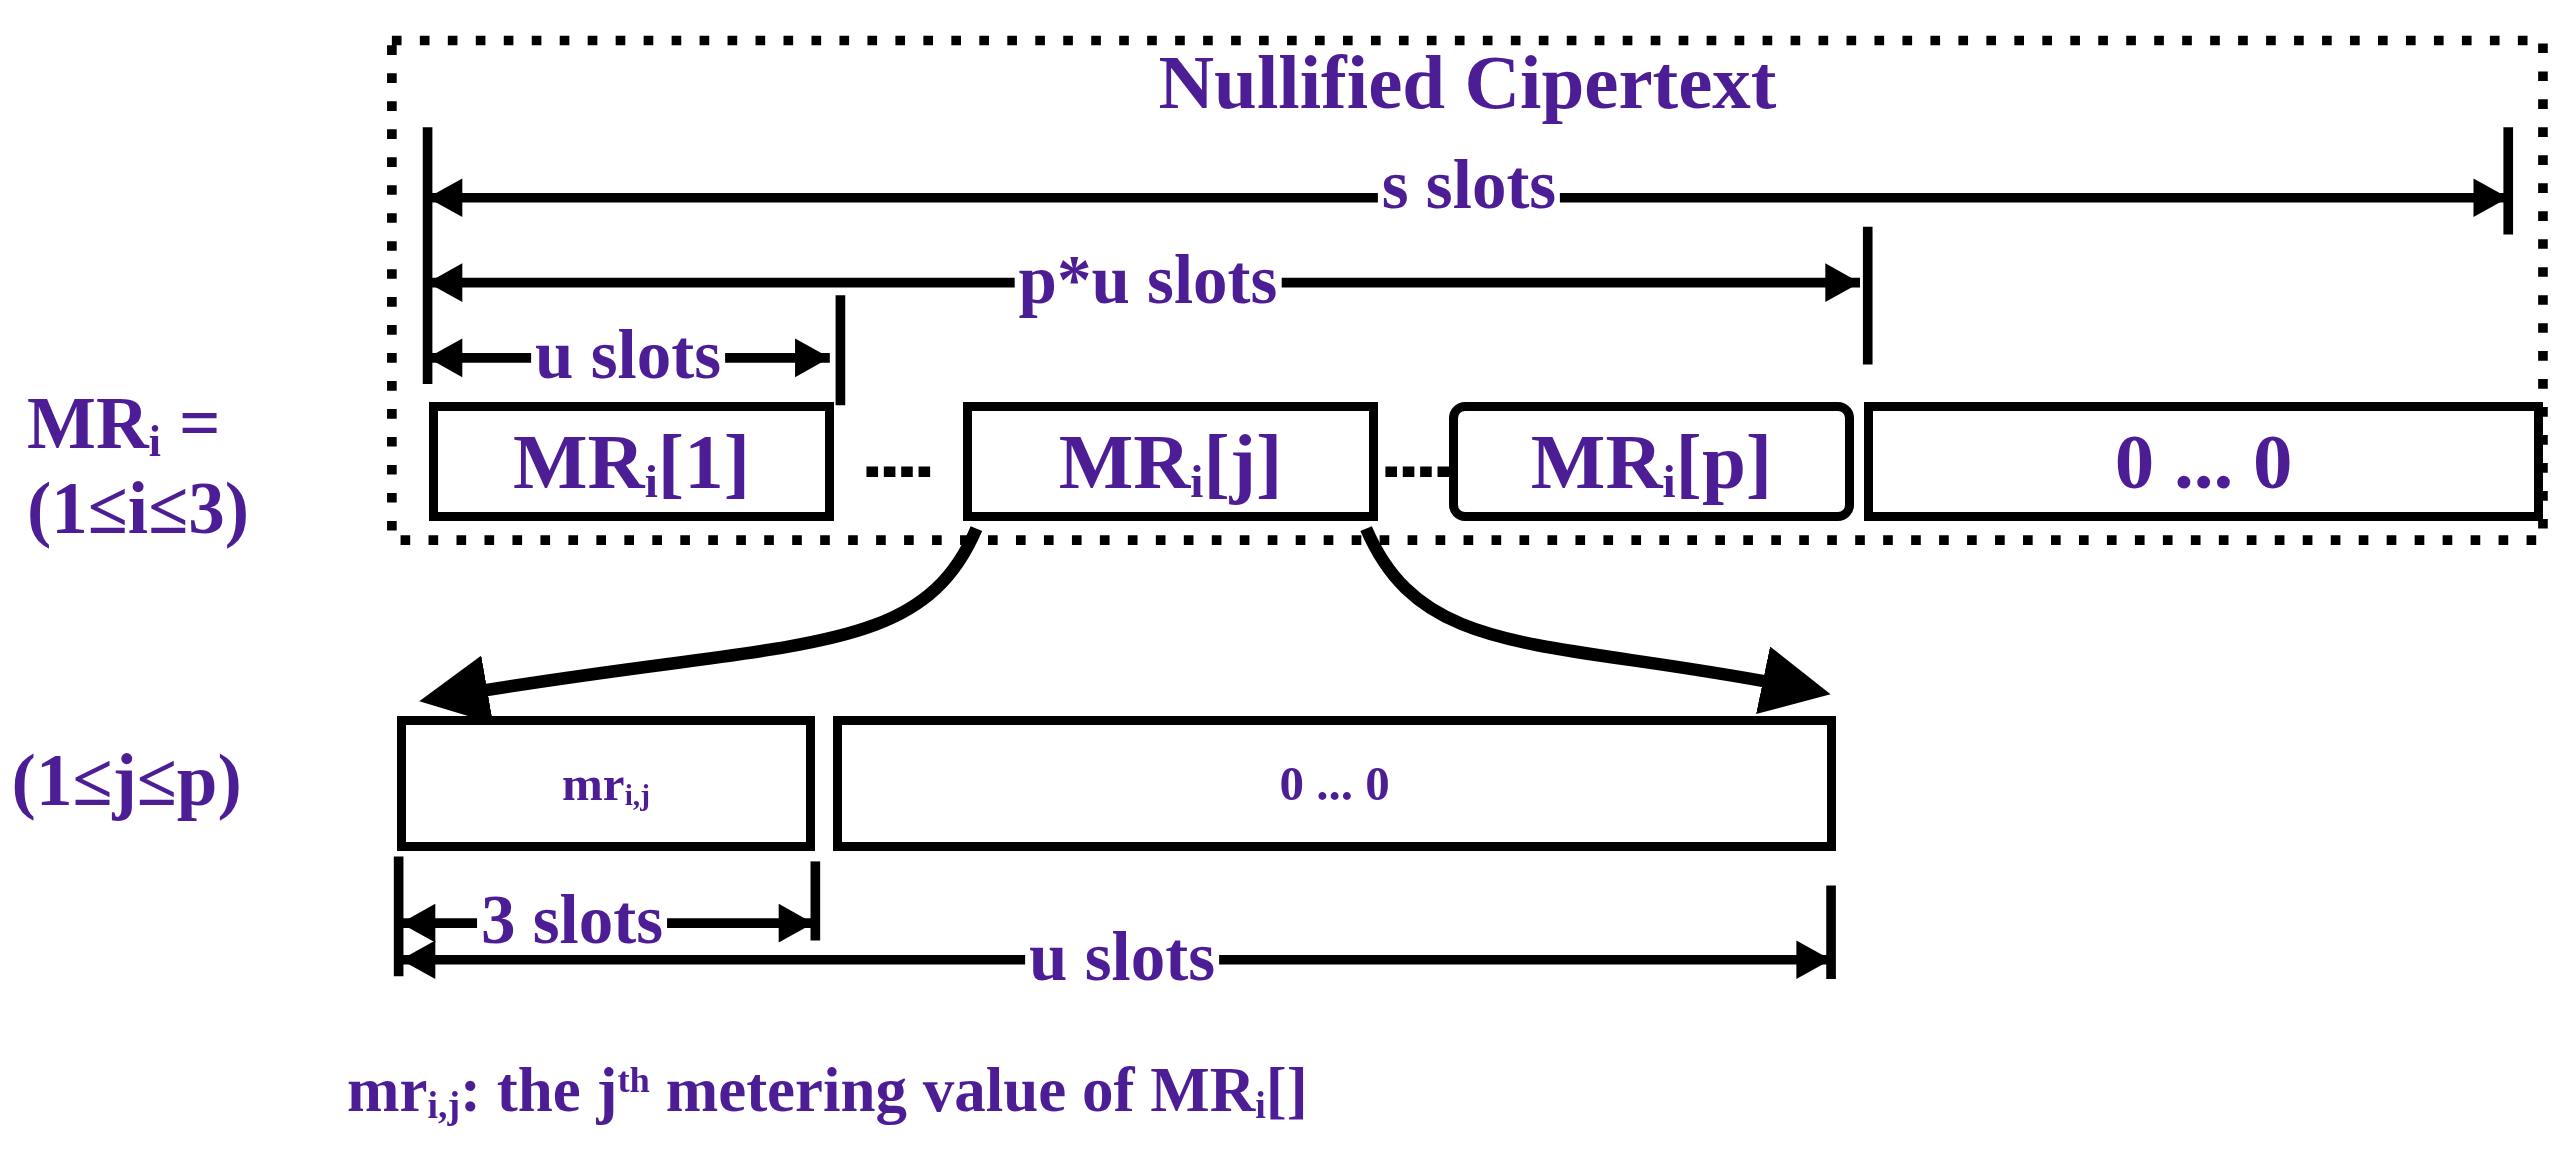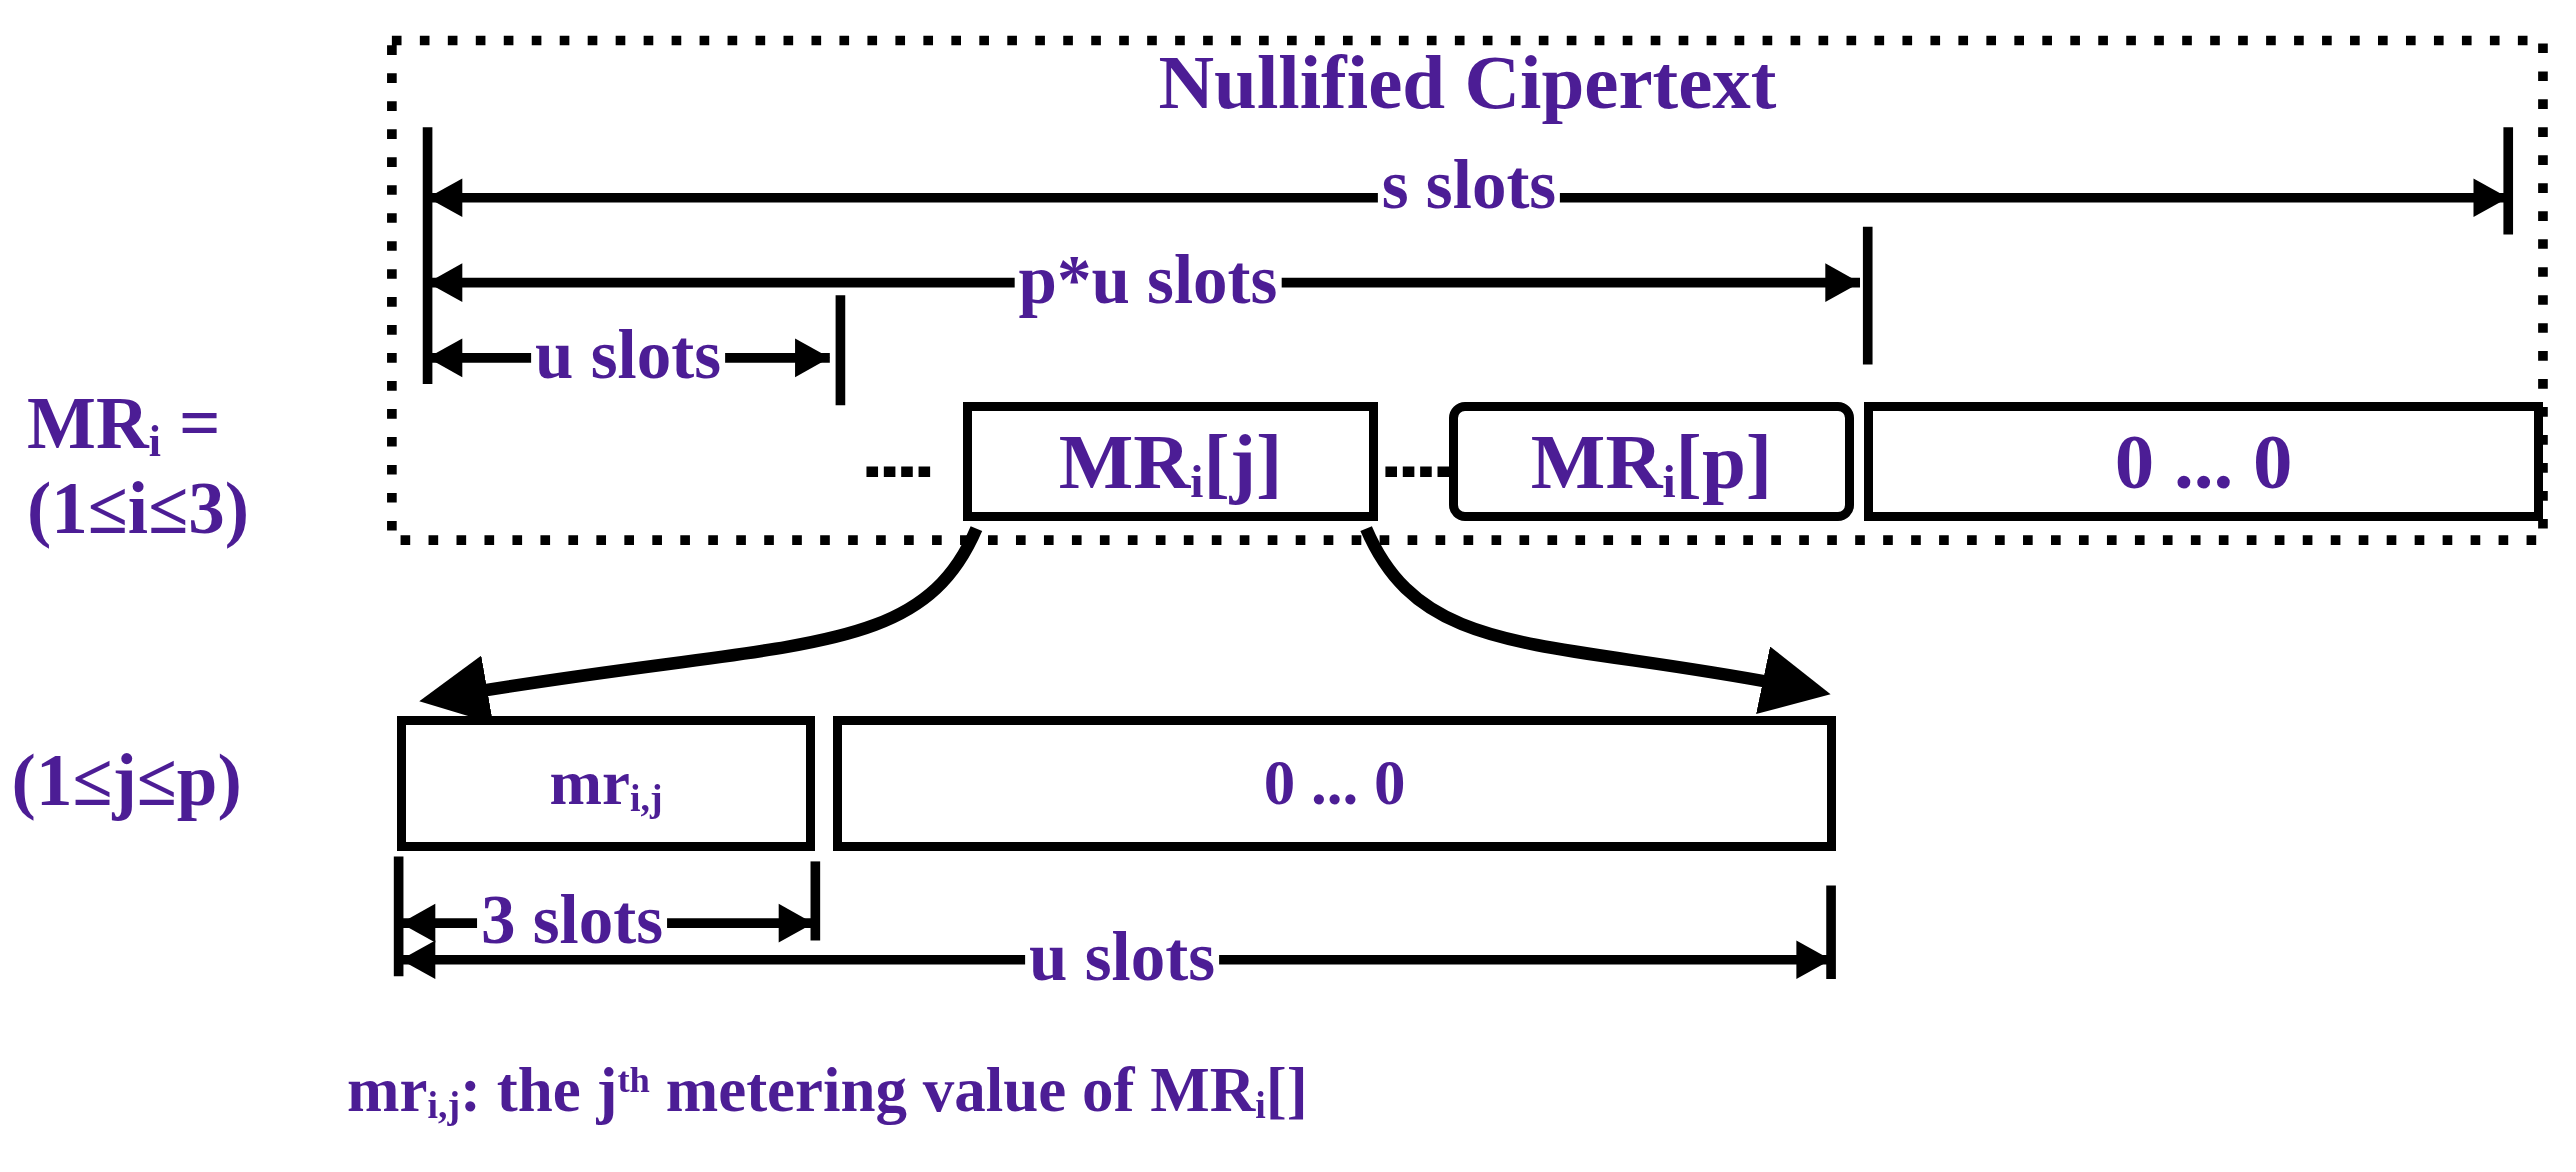"MRi[1]" div.box { html: none -> <div> <span><span>MR</span><sub>i</sub><span>[1]</span></span> </div> }
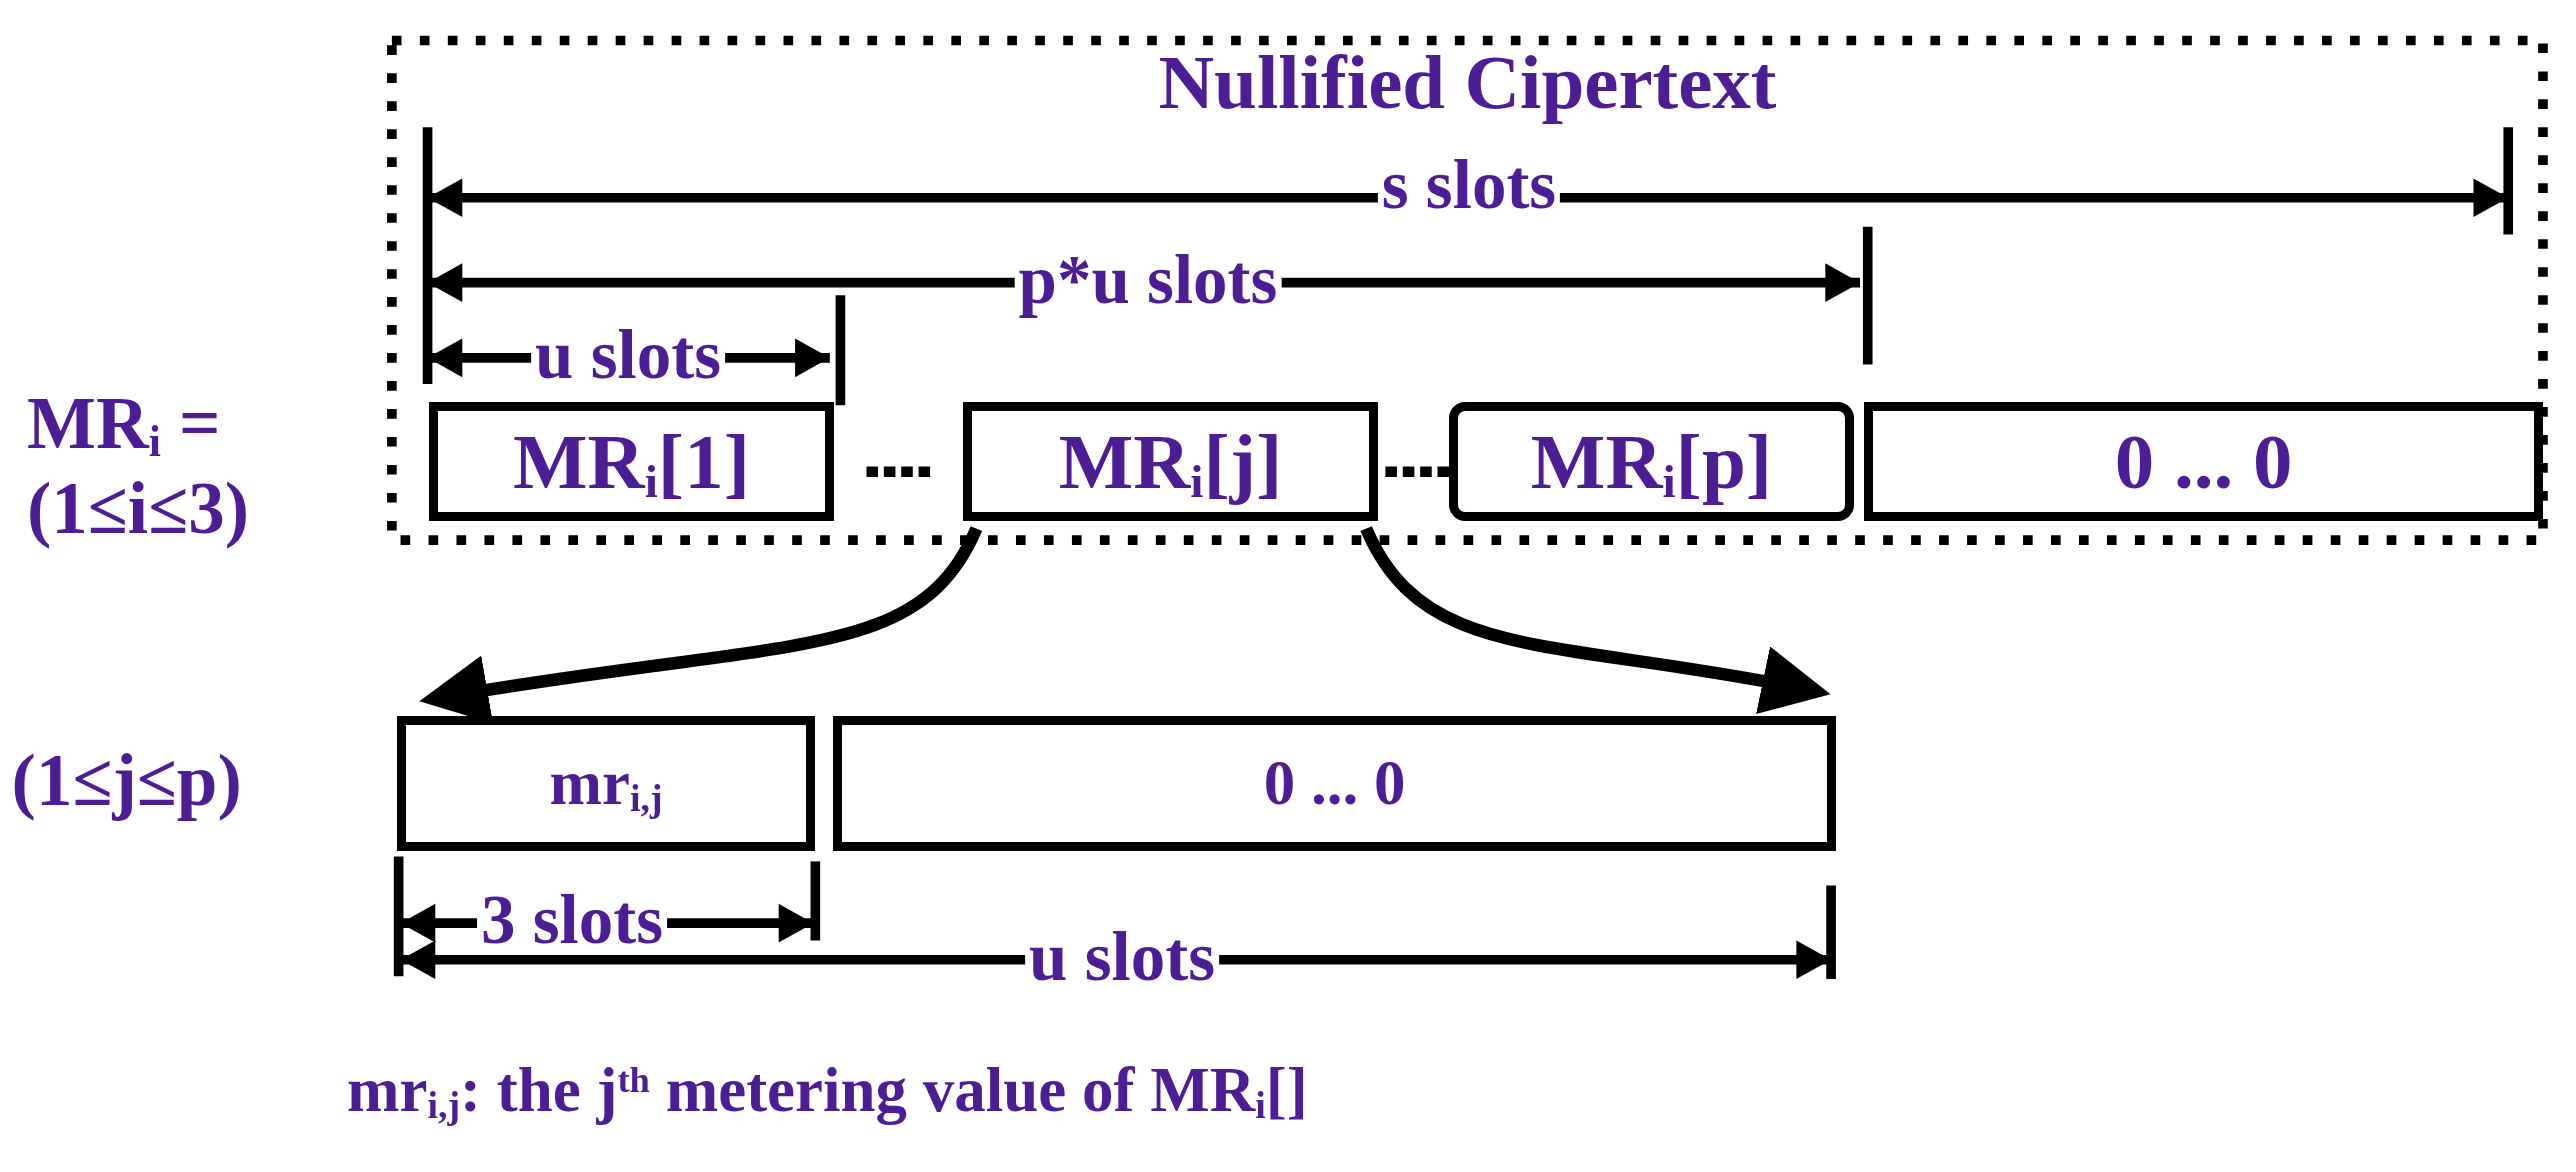"mri,j" .box2 { font-size: 63px -> 49px }
